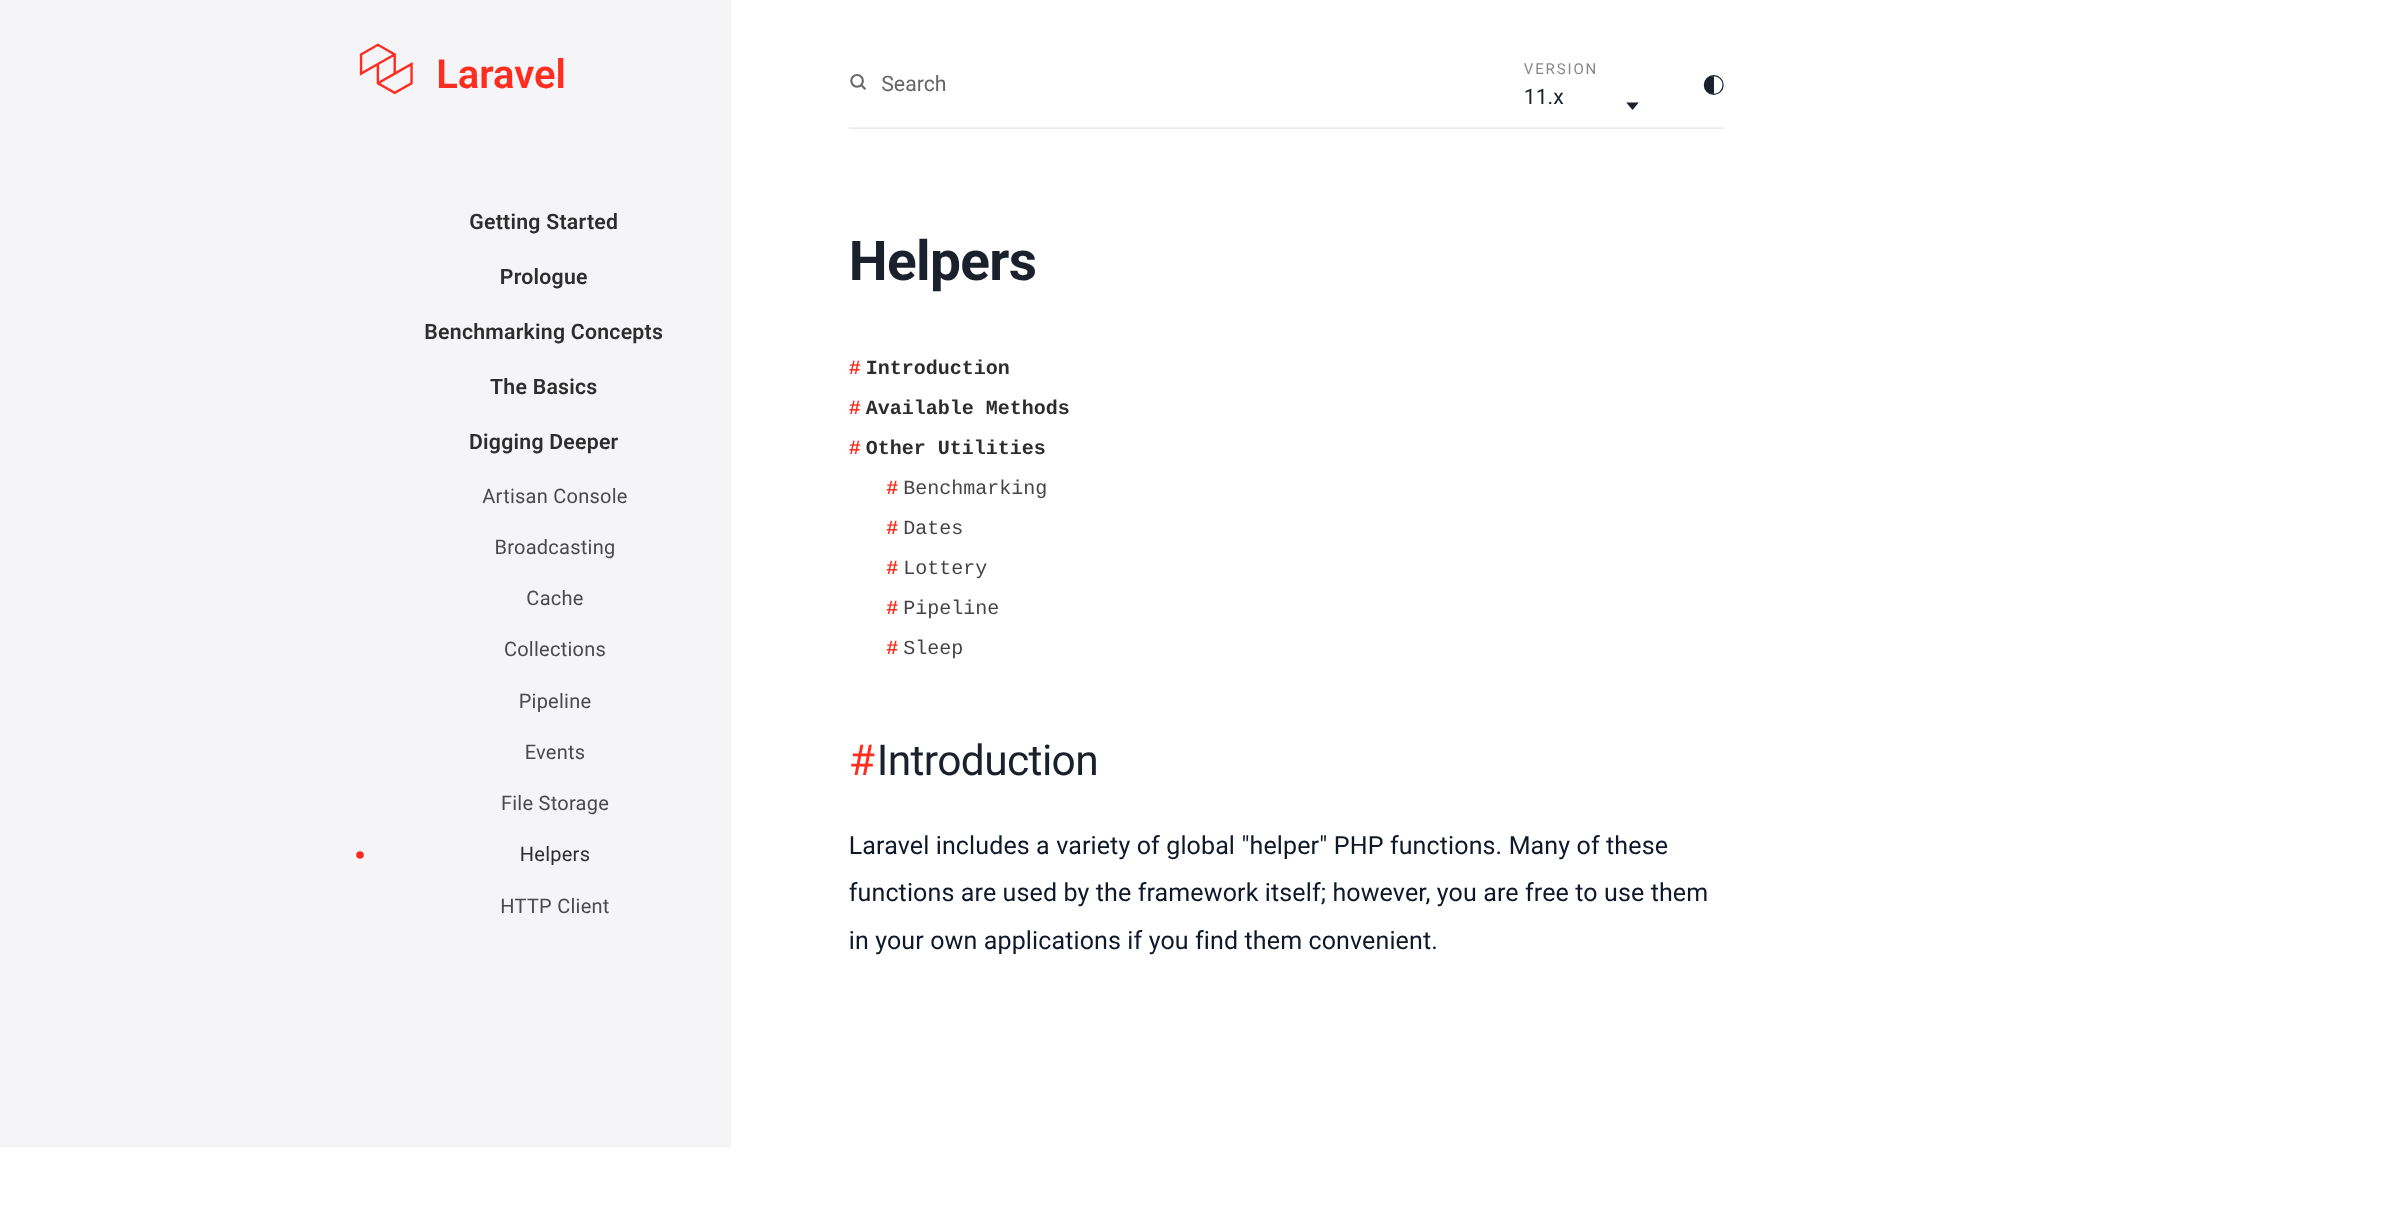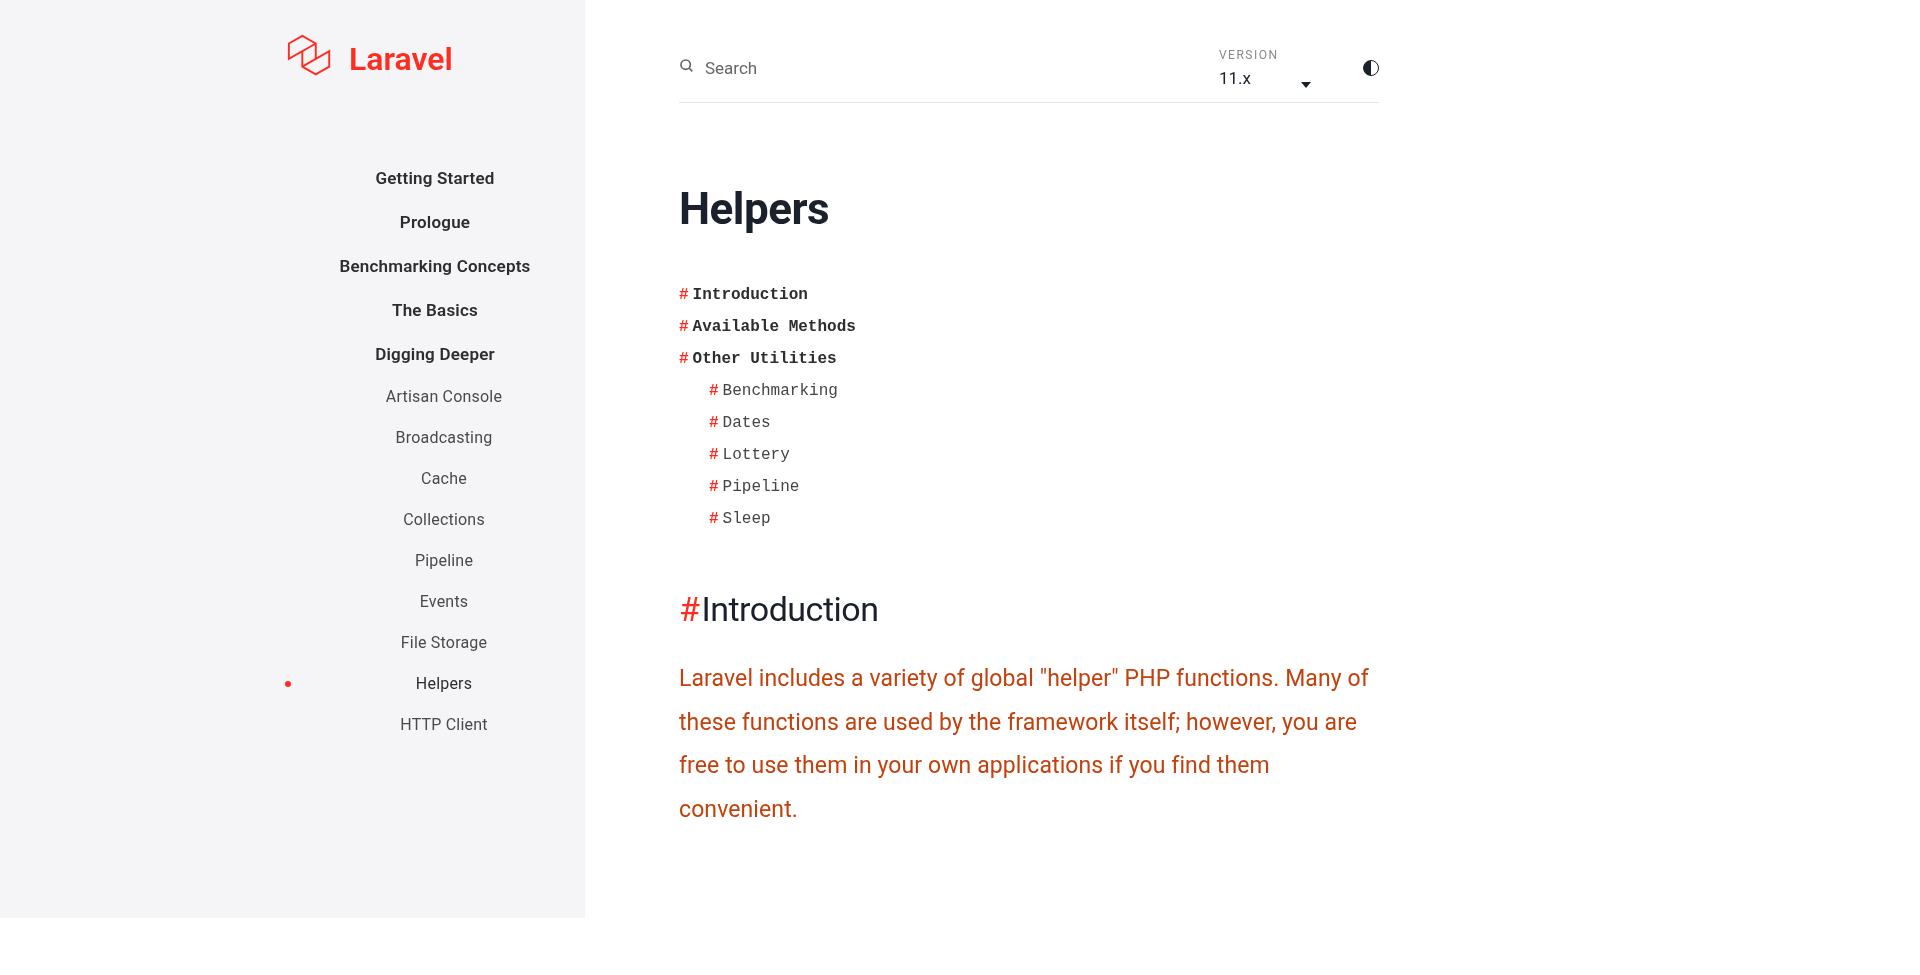"Laravel includes a variety of" .section-para { color: #c2410c -> #0f172a; font-size: 23px -> 20px }
